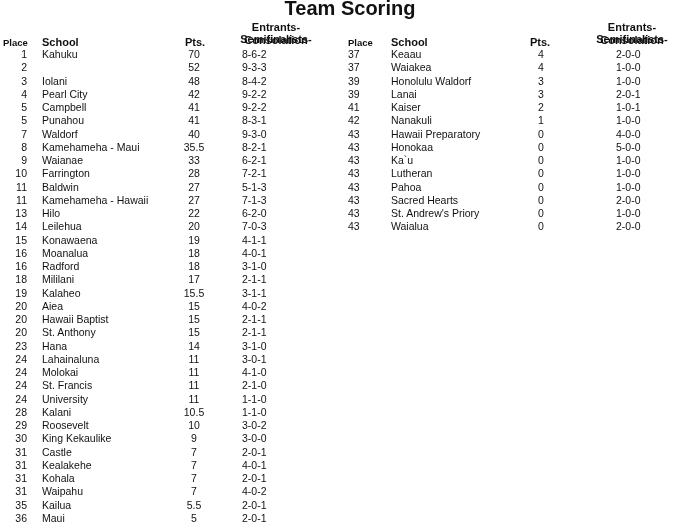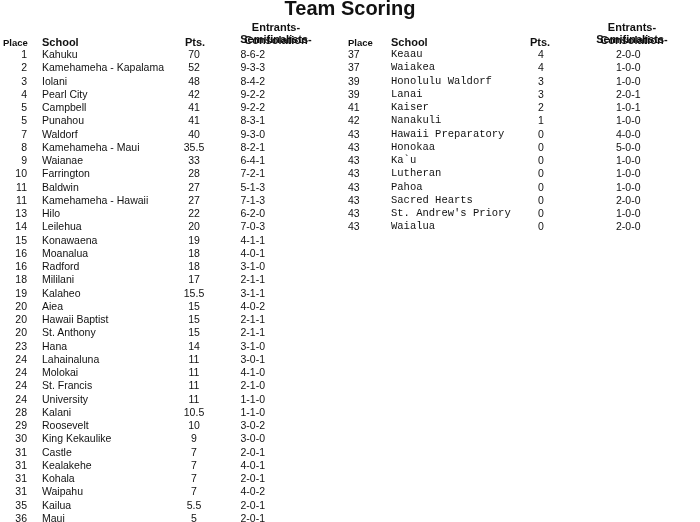"8-6-2" .left .c-esc { left: 235px -> 242px; text-align: right -> left }
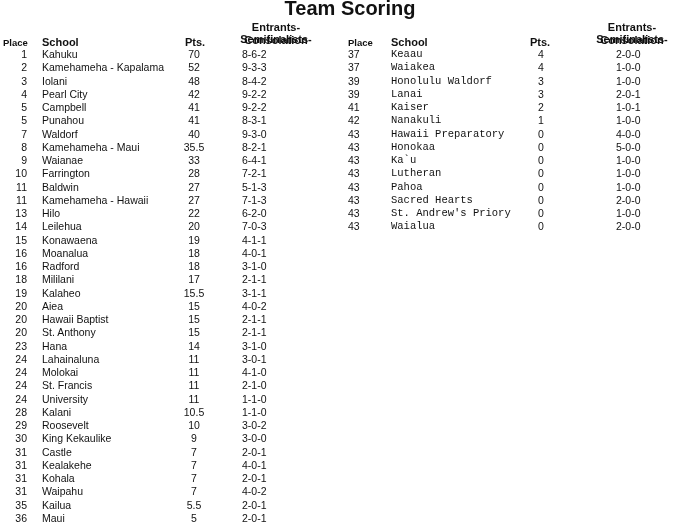"Keaau" .right .c-school { font-family: Liberation Mono, monospace -> none }
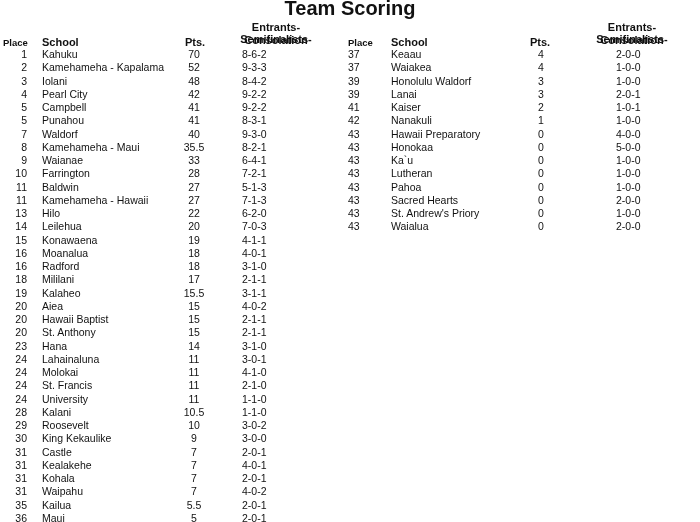"Kamehameha - Kapalama" span.c-school { html: <span>Kamehameha - Kapalama</span> -> none }
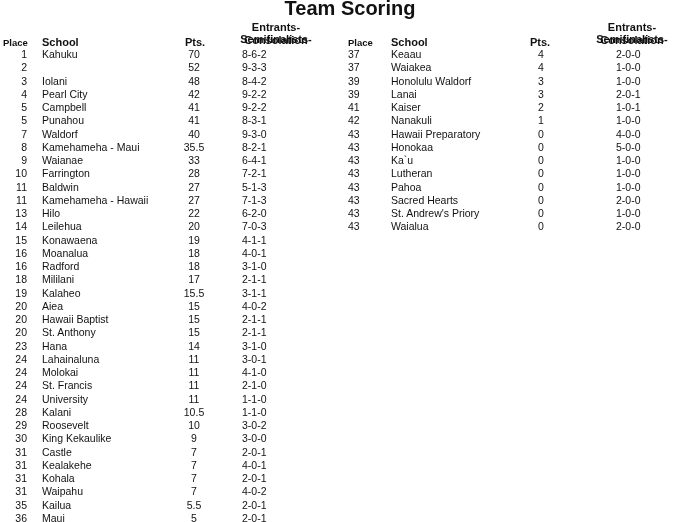"6-4-1" span.c-esc { text: 6-4-1 -> 6-2-1 }
